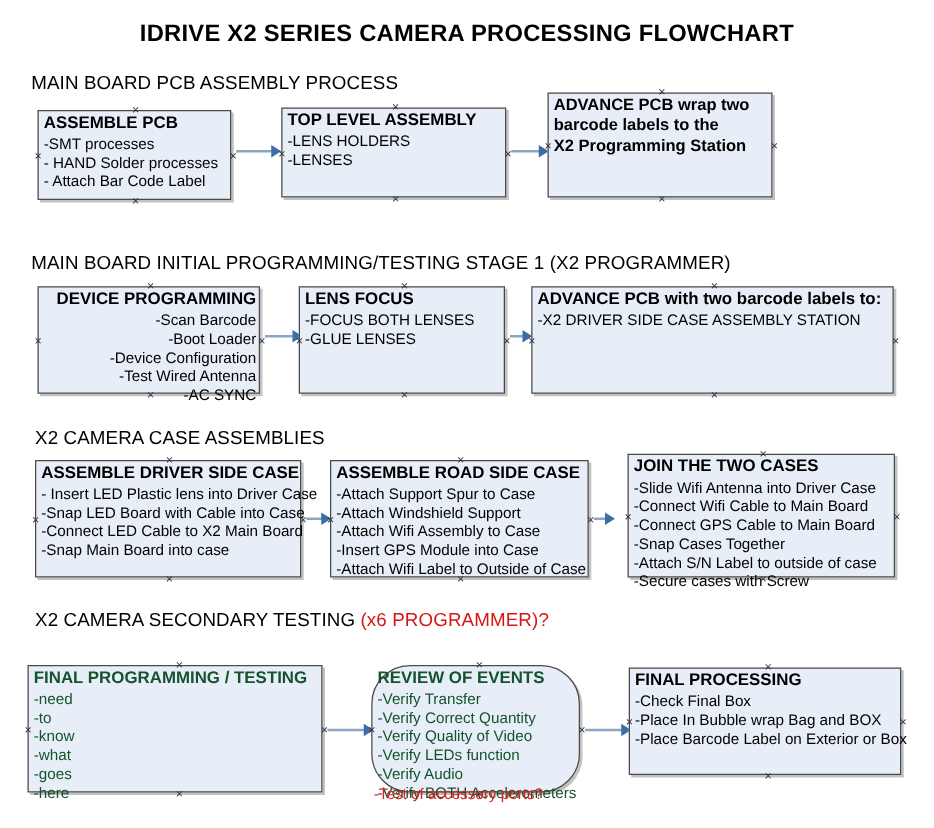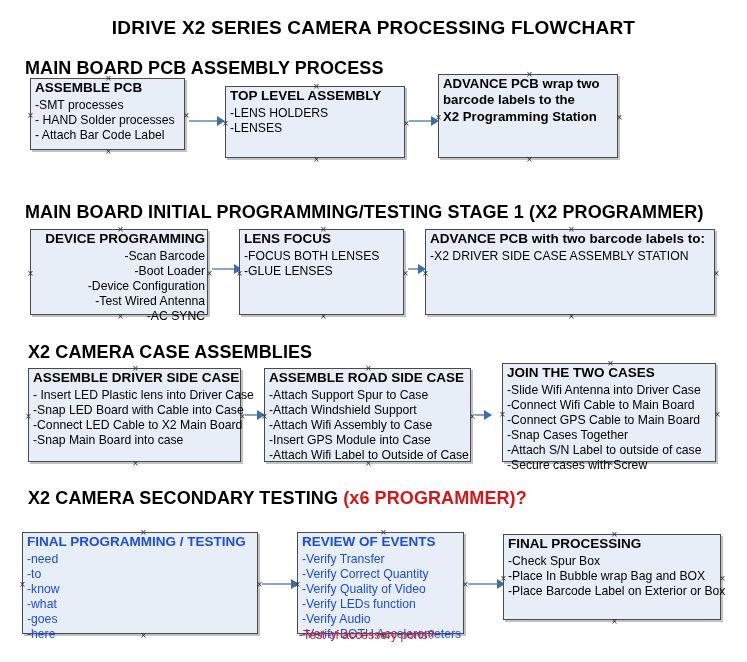"MAIN BOARD PCB ASSEMBLY PROCESS" .section-title { font-size: 18px -> 15px; font-weight: bold -> normal }
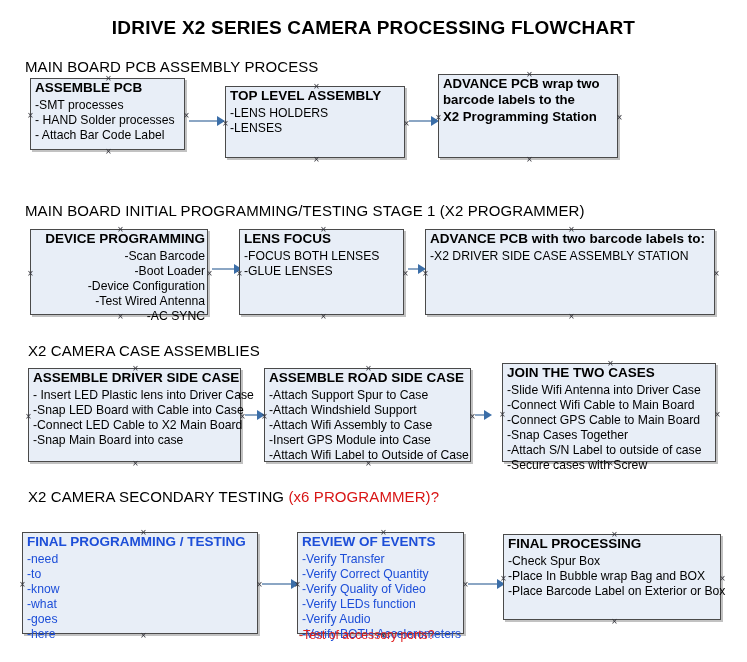"ASSEMBLE PCB" div.node { top: 78px -> 88px }
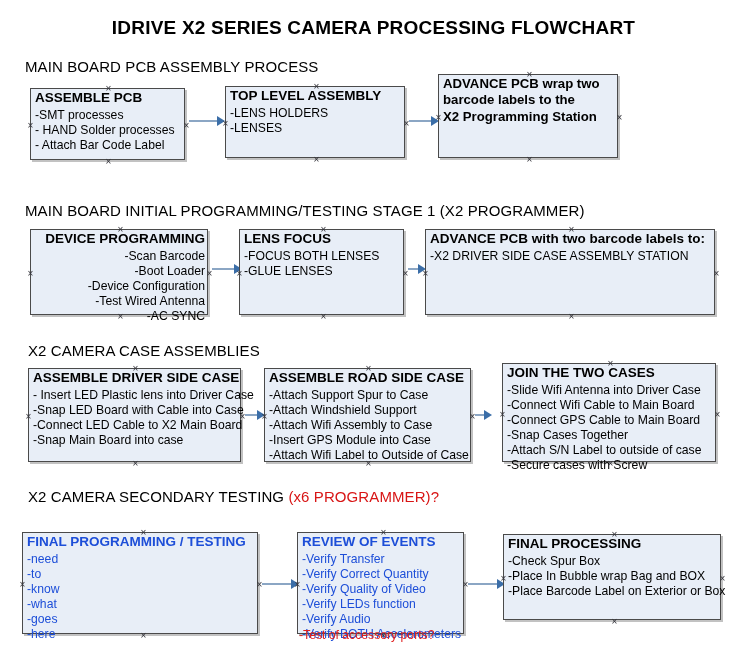"FINAL PROGRAMMING / TESTING" .node.red .hdr,.node.red .li { color: #1d4ed8 -> #14532d }
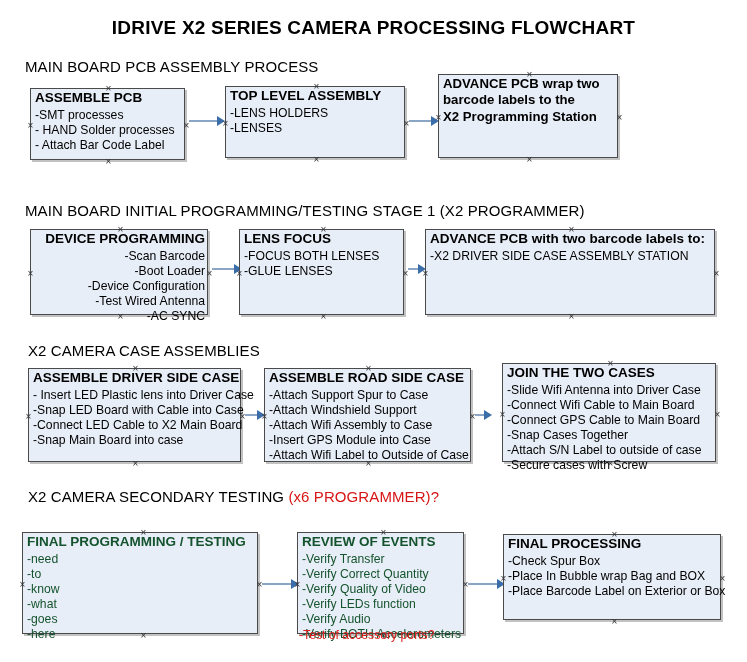"REVIEW OF EVENTS" div.node { border-radius: none -> 31px }
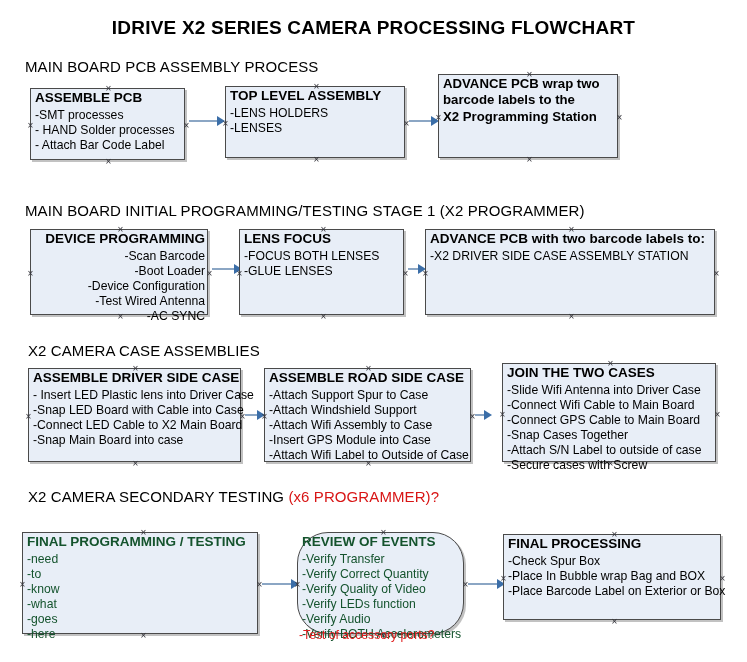"-Check Spur Box" span.li { text: Spur -> Final }
